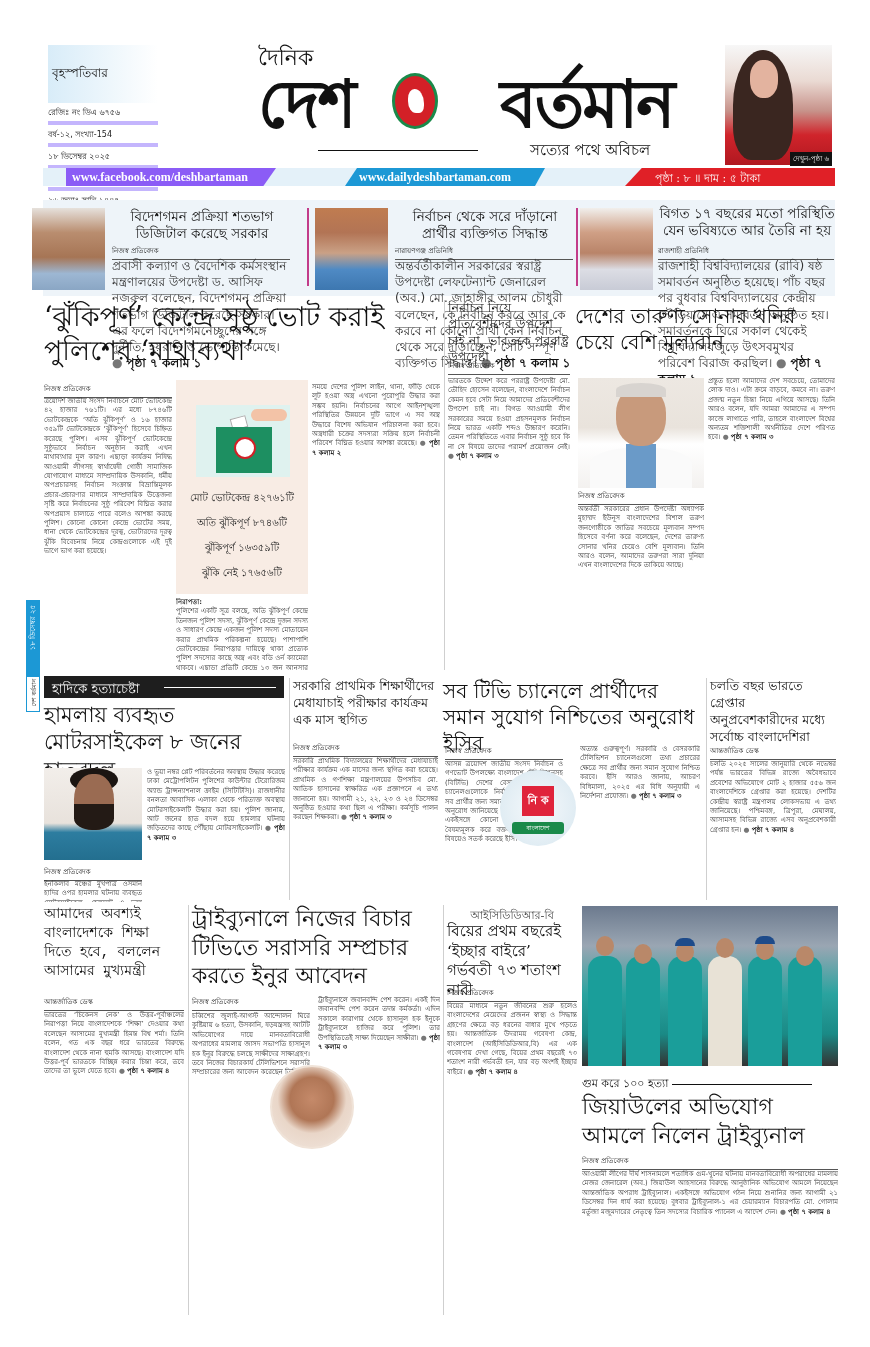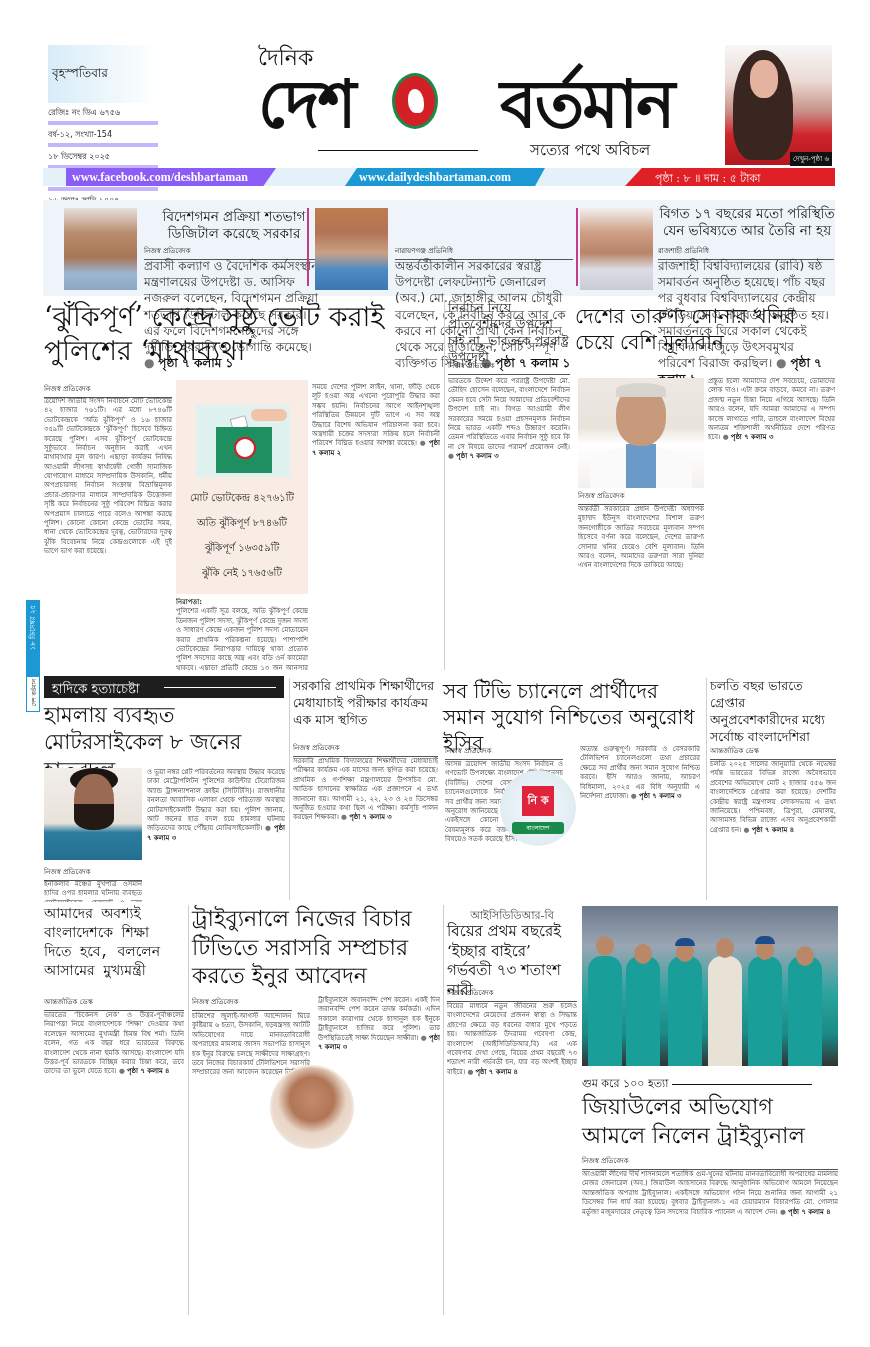"বিদেশগমন প্রক্রিয়া শতভাগ ডিজিটাল করেছে" div.abs { left: 64px -> 32px }
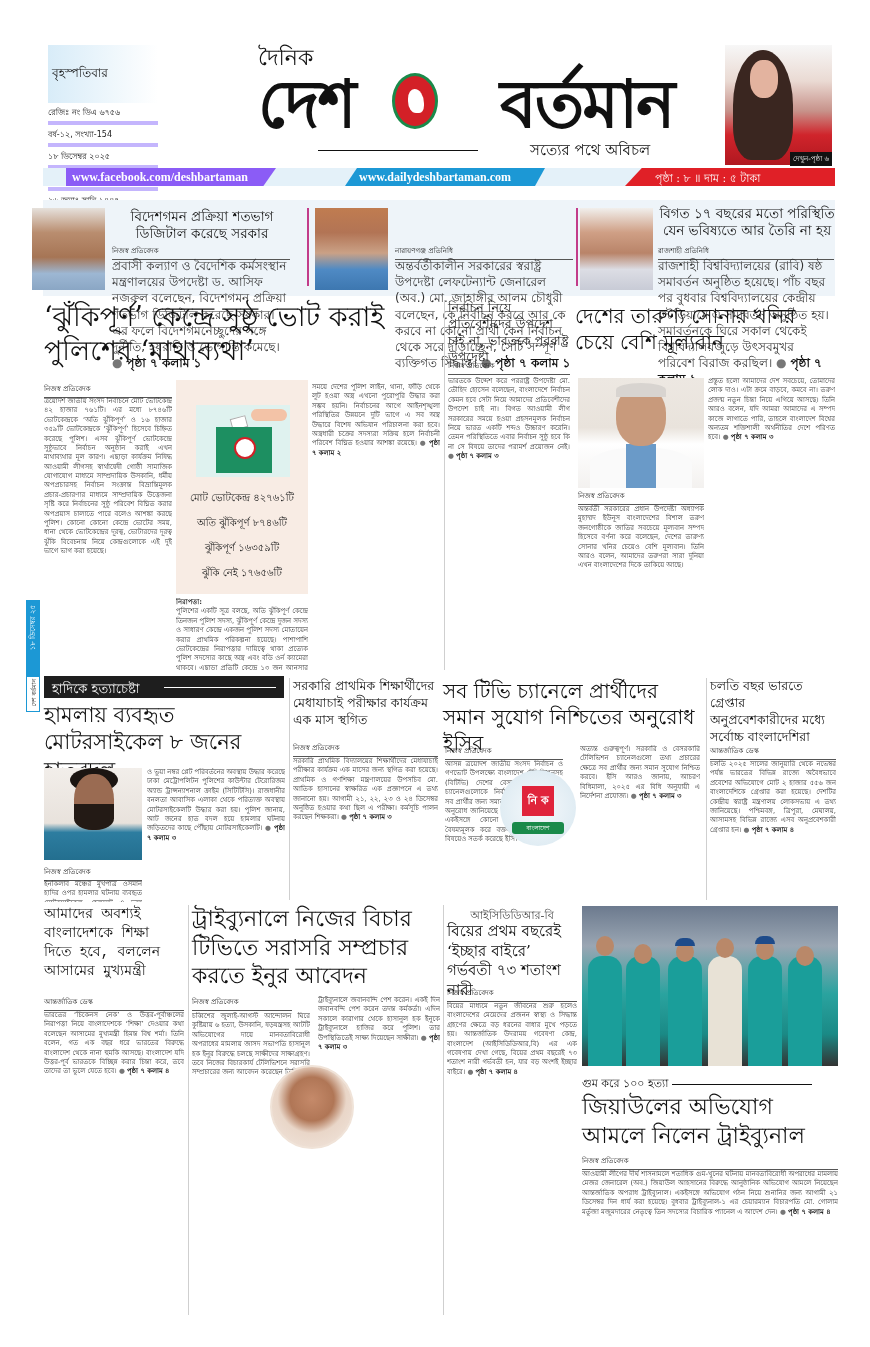"নির্বাচন থেকে সরে দাঁড়ানো প্রার্থীর" div.t-title { html: none -> <div>নির্বাচন থেকে সরে দাঁড়ানো প্রার্থীর ব্যক্তিগত সিদ্ধান্ত</div> }
